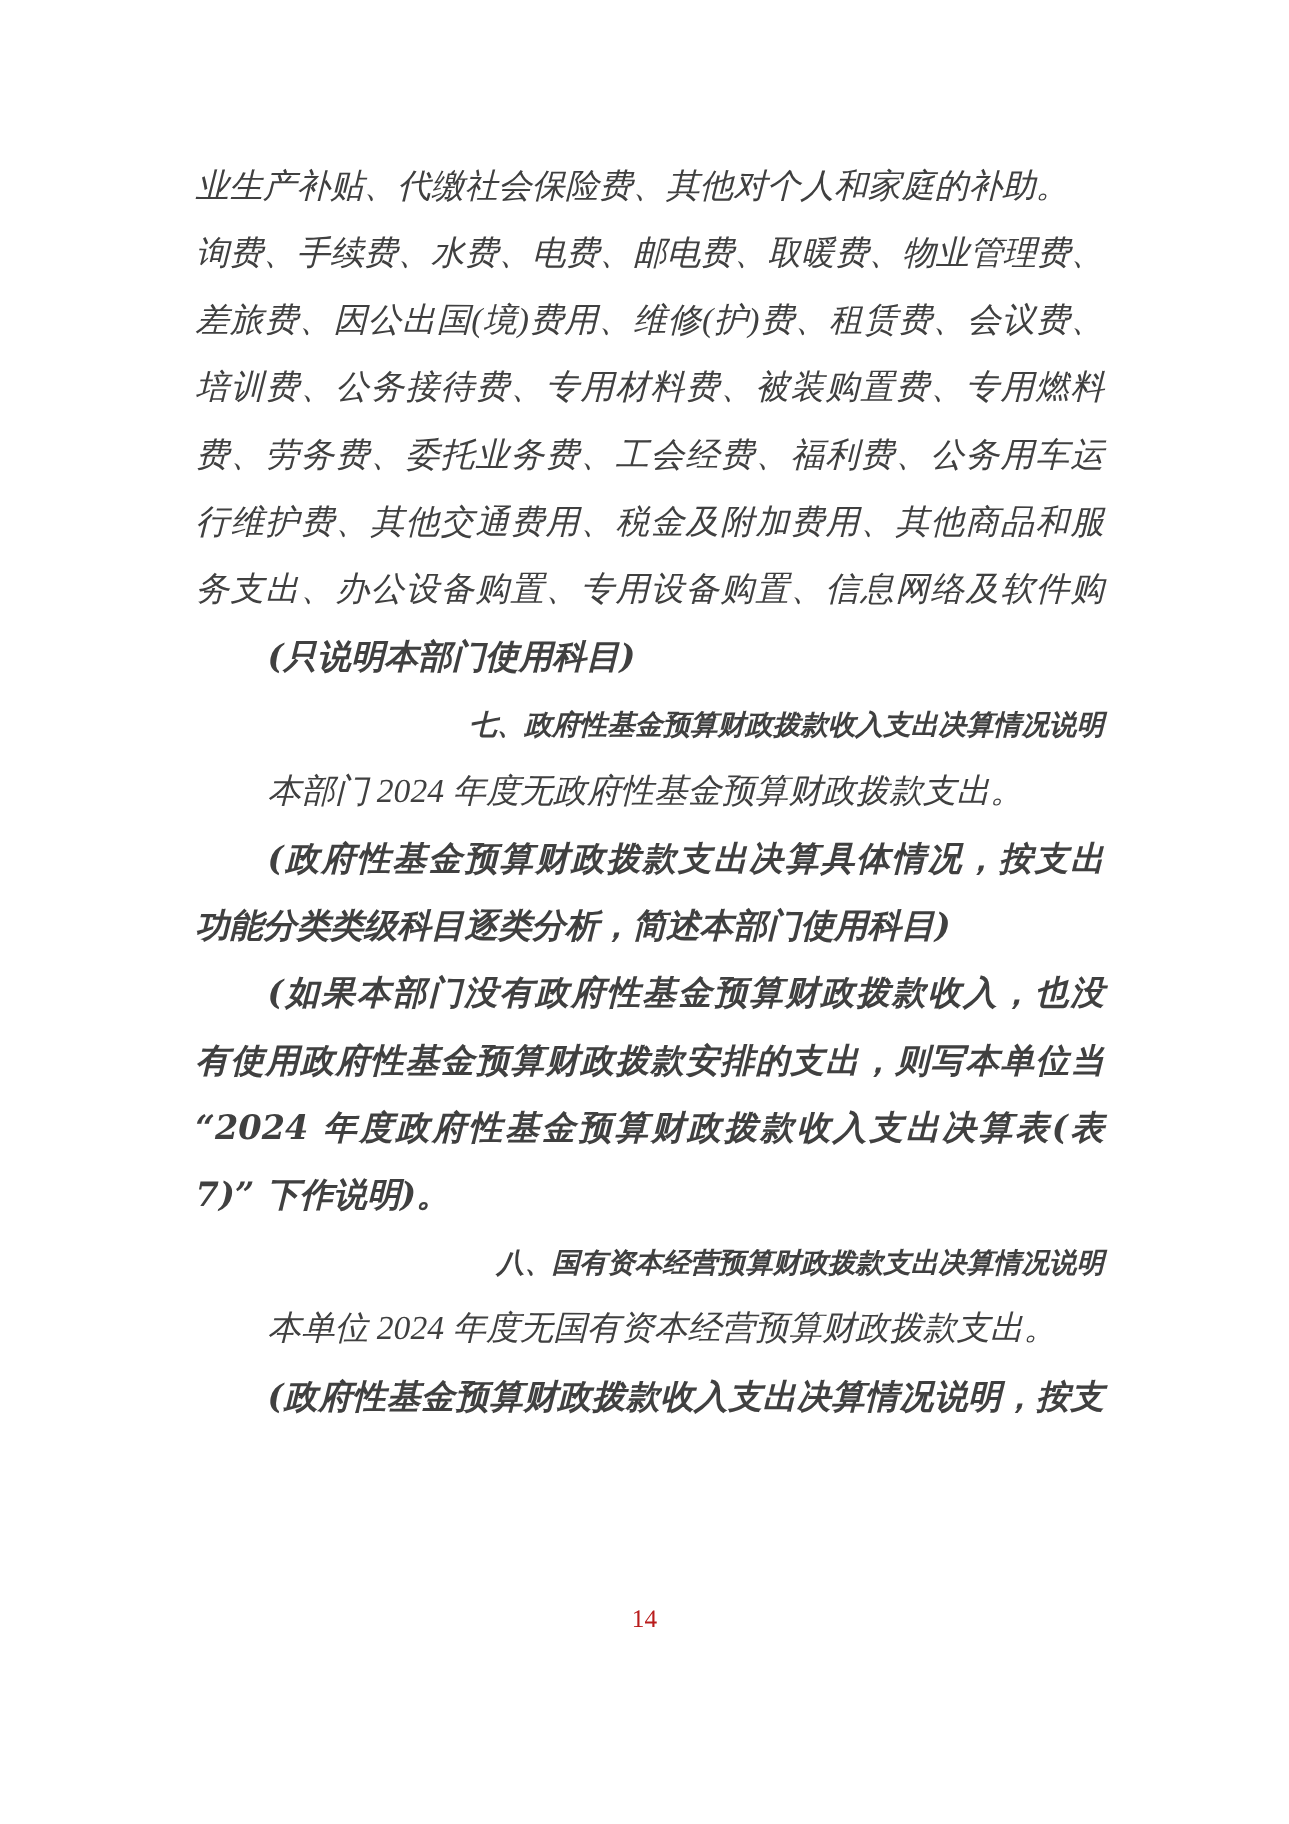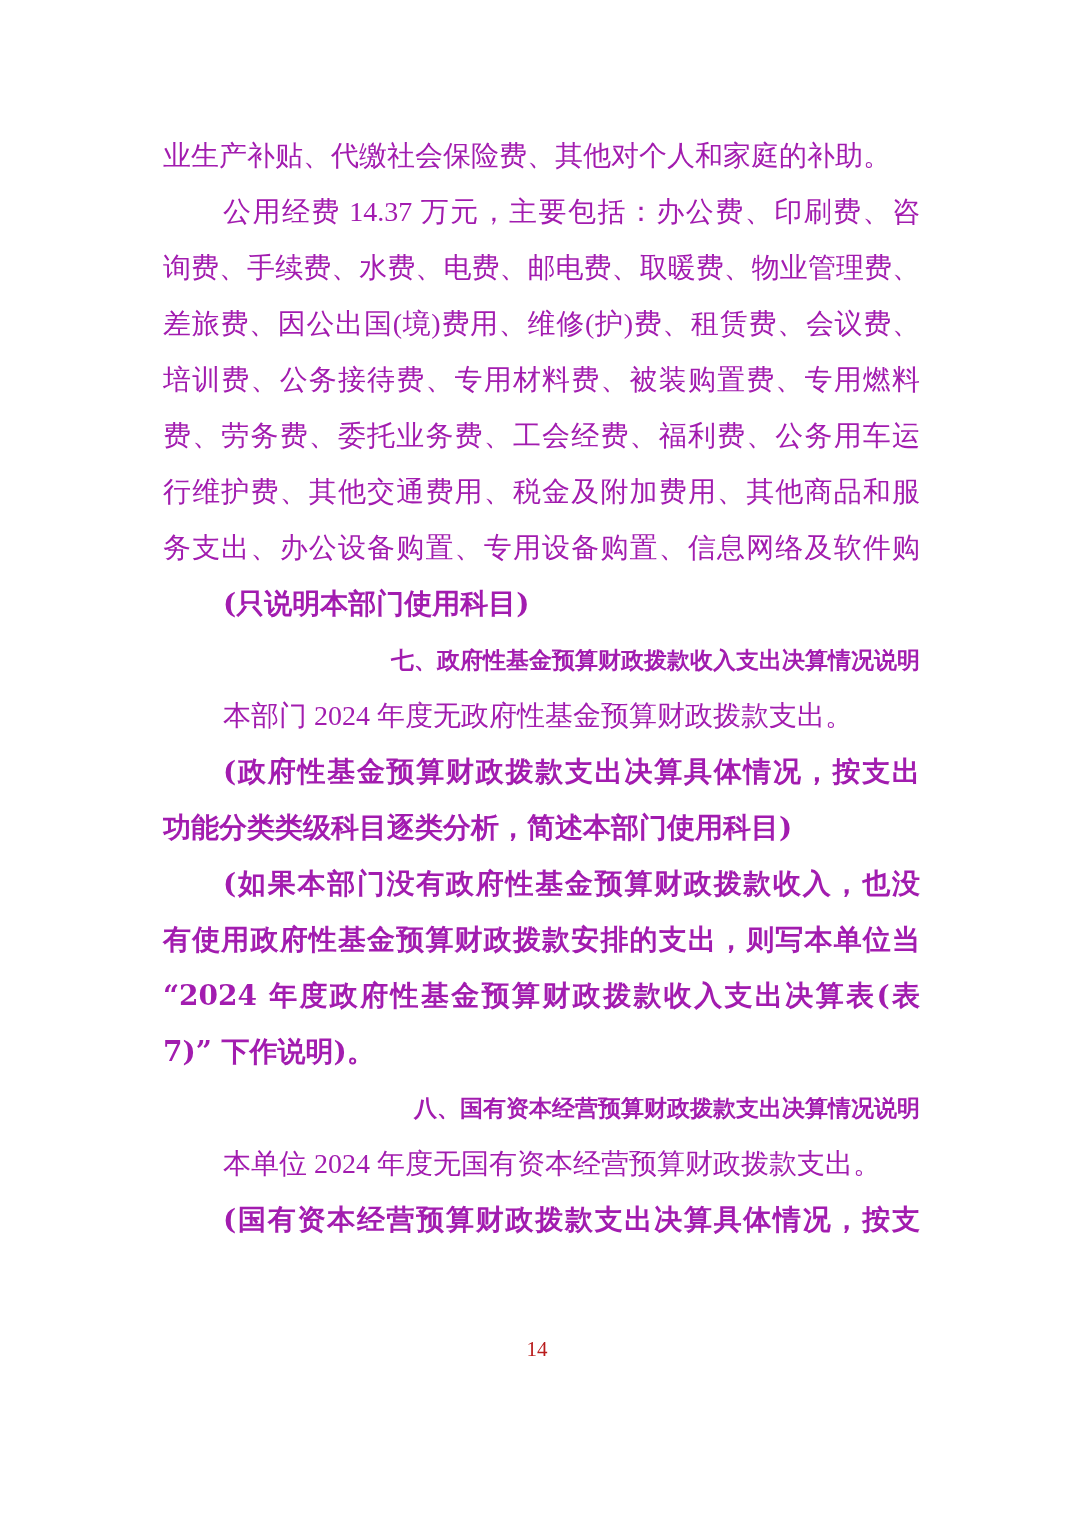"业生产补贴、代缴社会保险费、其他对个人和家庭的补助。" .line { color: #a21caf -> #404040; font-style: none -> italic }
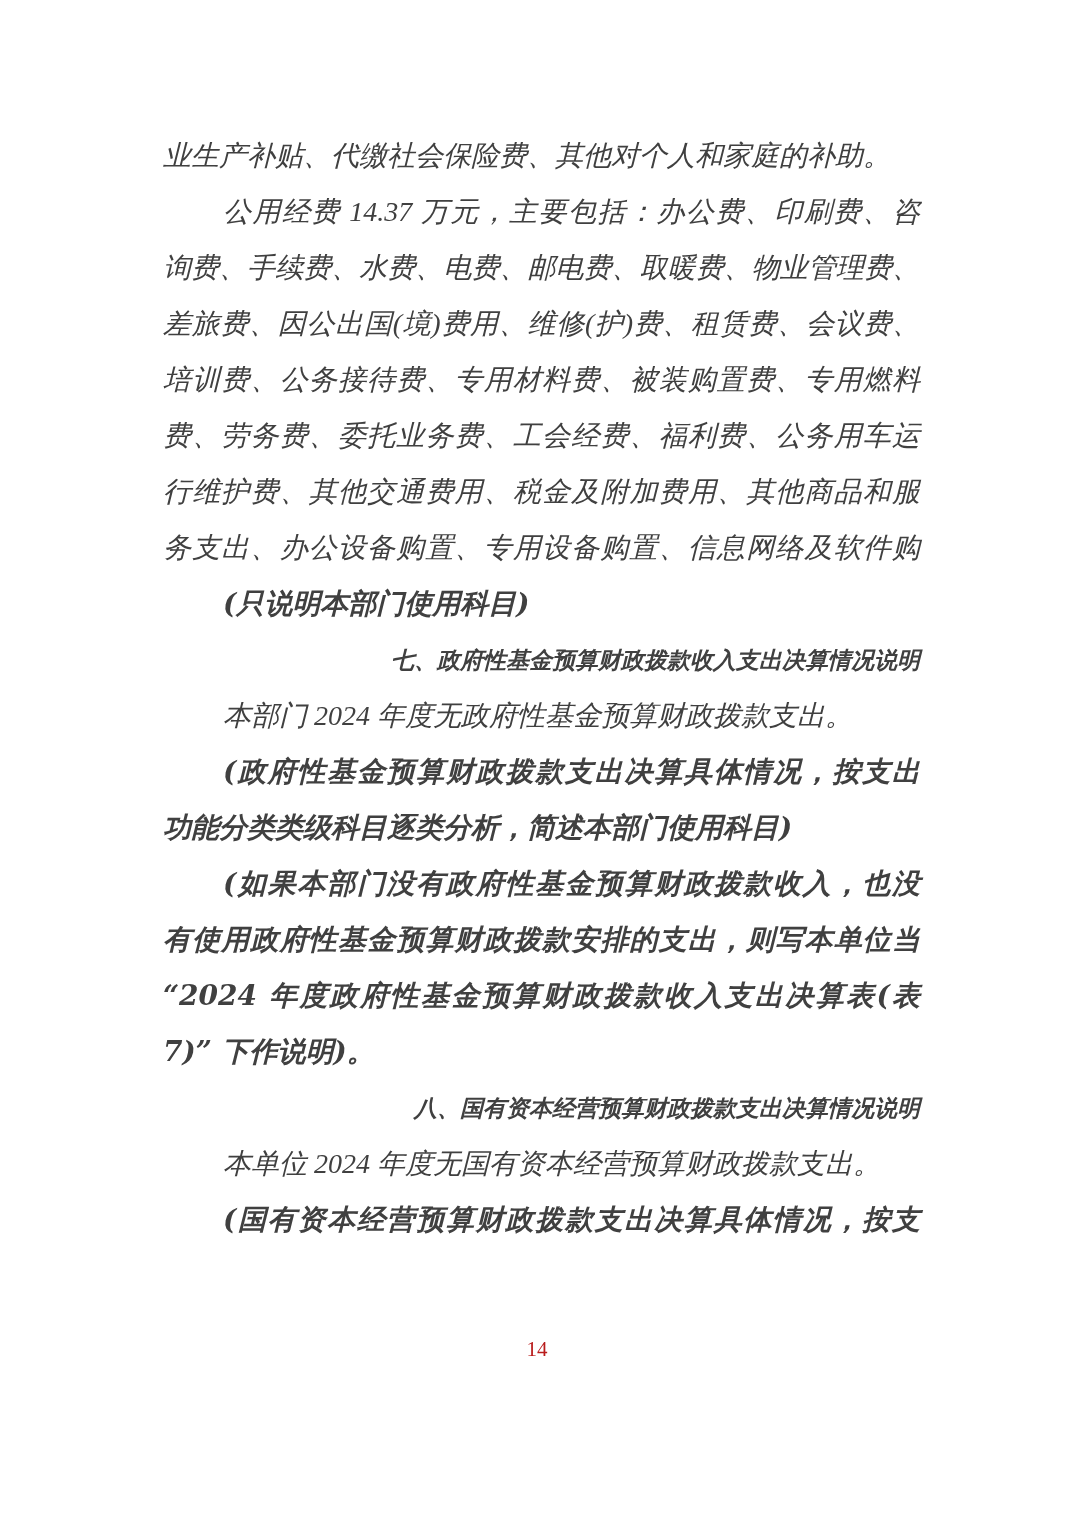"公用经费 14.37 万元，主要包括：办公费、印刷费、咨" div.line { html: <div>公用经费 14.37 万元，主要包括：办公费、印刷费、咨</div> -> none }
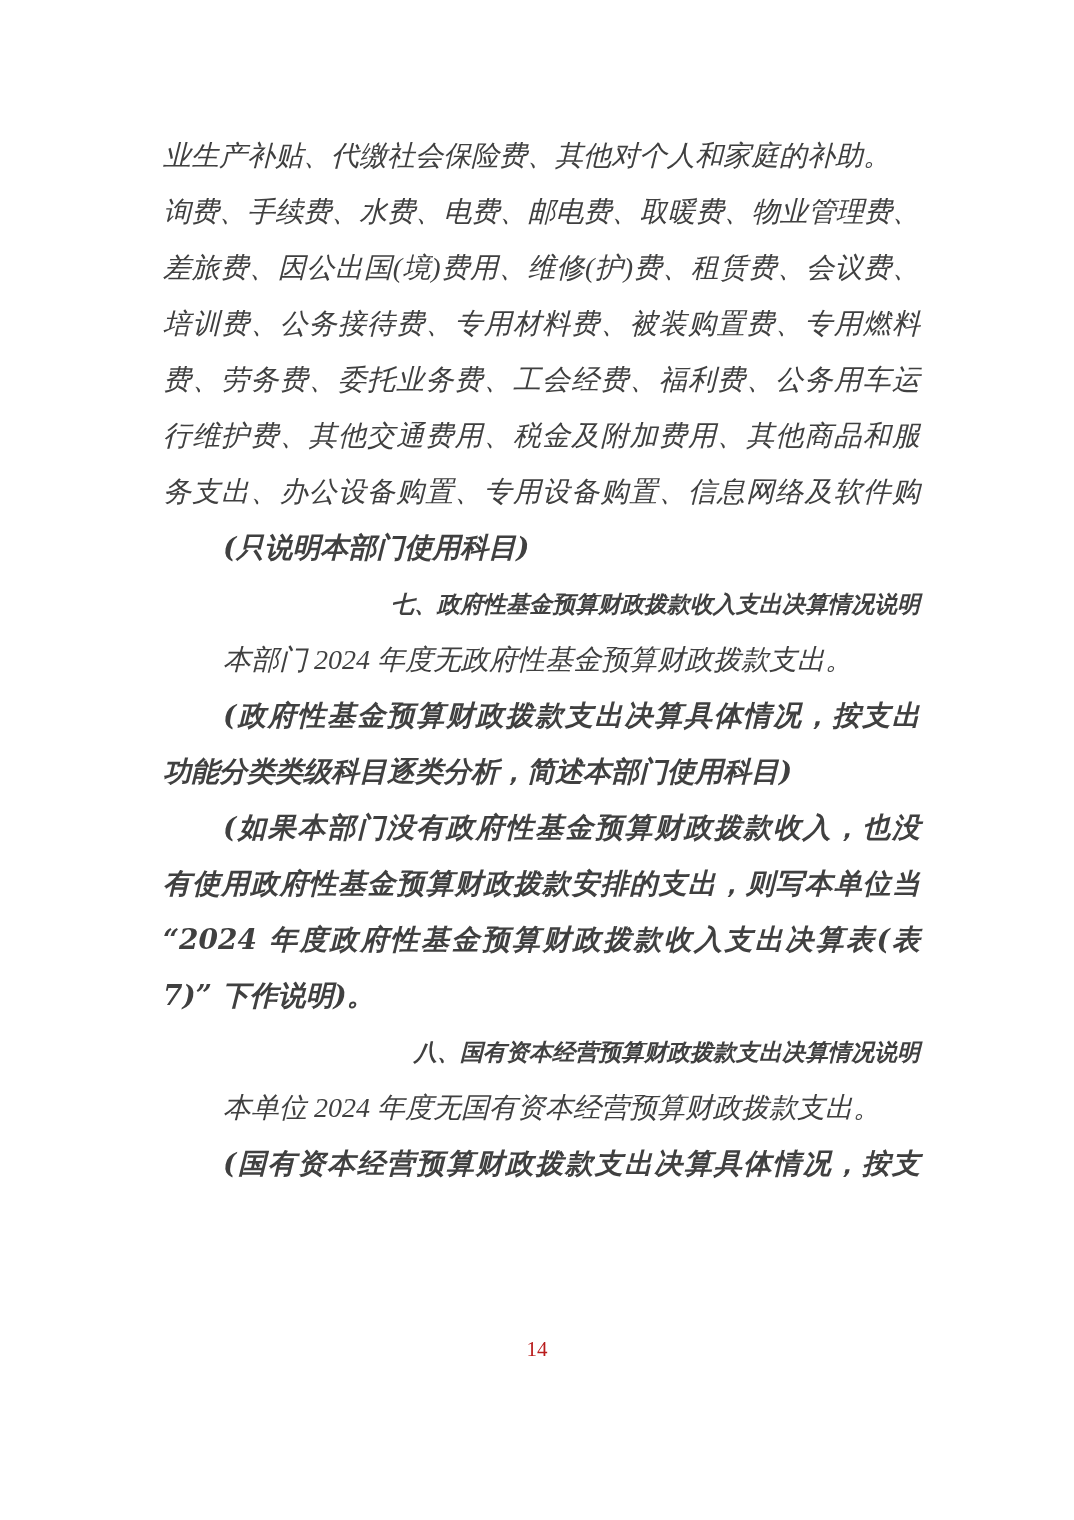"(国有资本经营预算财政拨款支出决算具体情况，按支" div.line { text: 国有资本经营预算财政拨款支出决算具体情况 -> 政府性基金预算财政拨款收入支出决算情况说明 }
